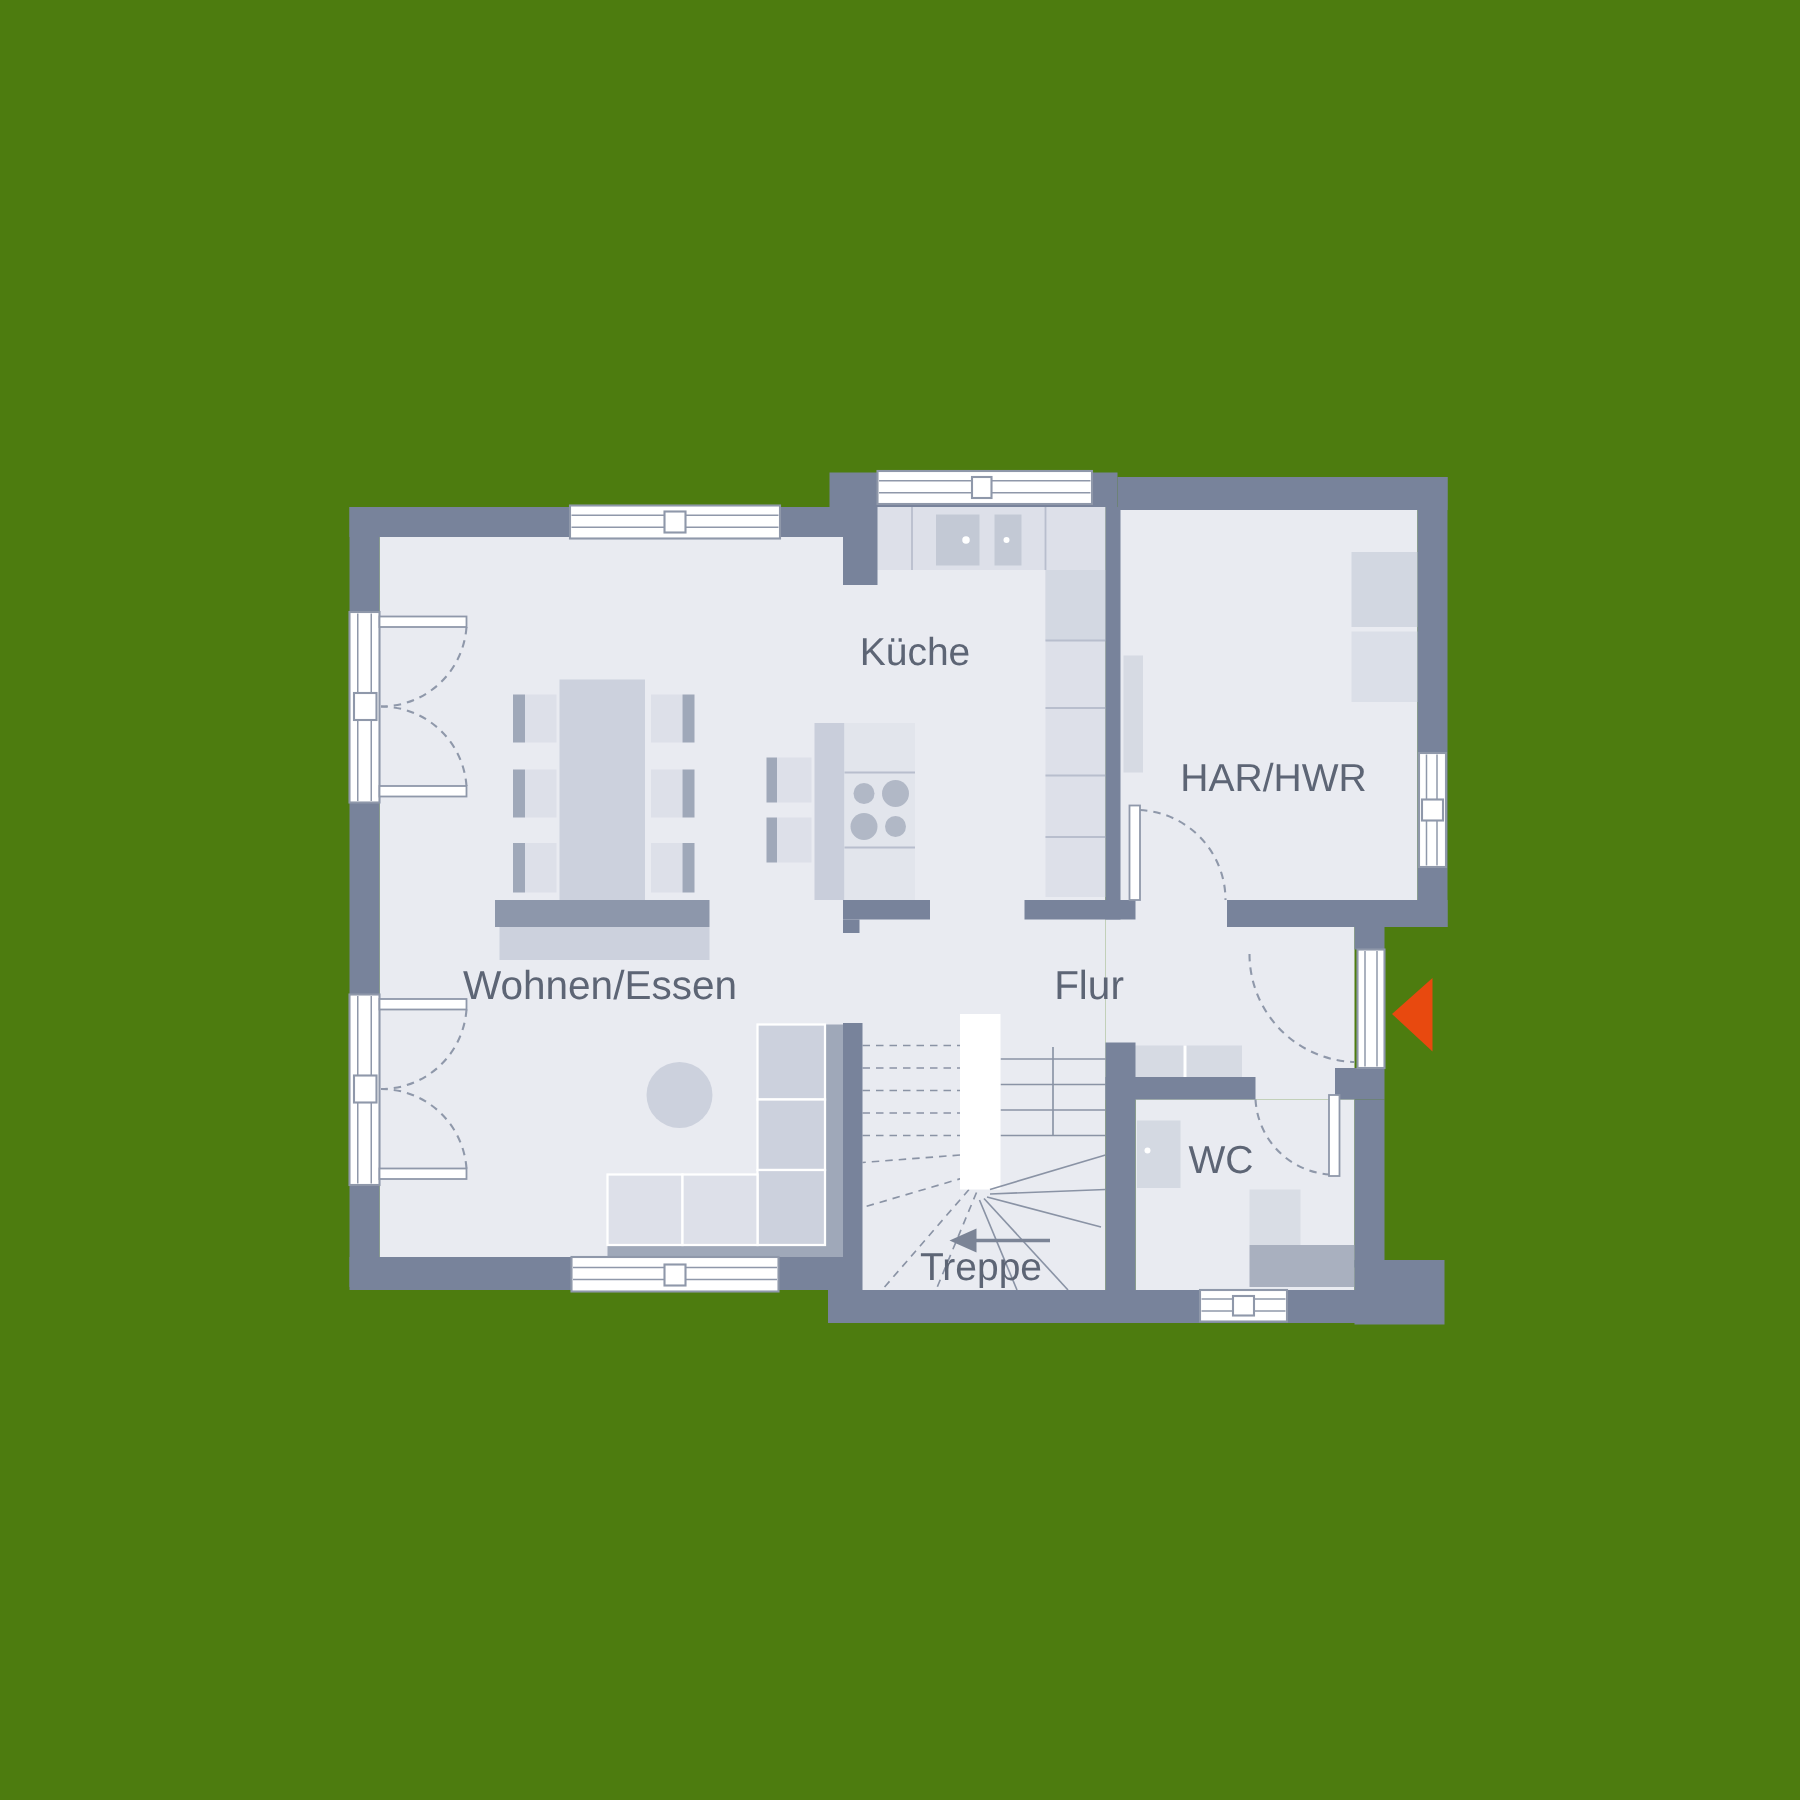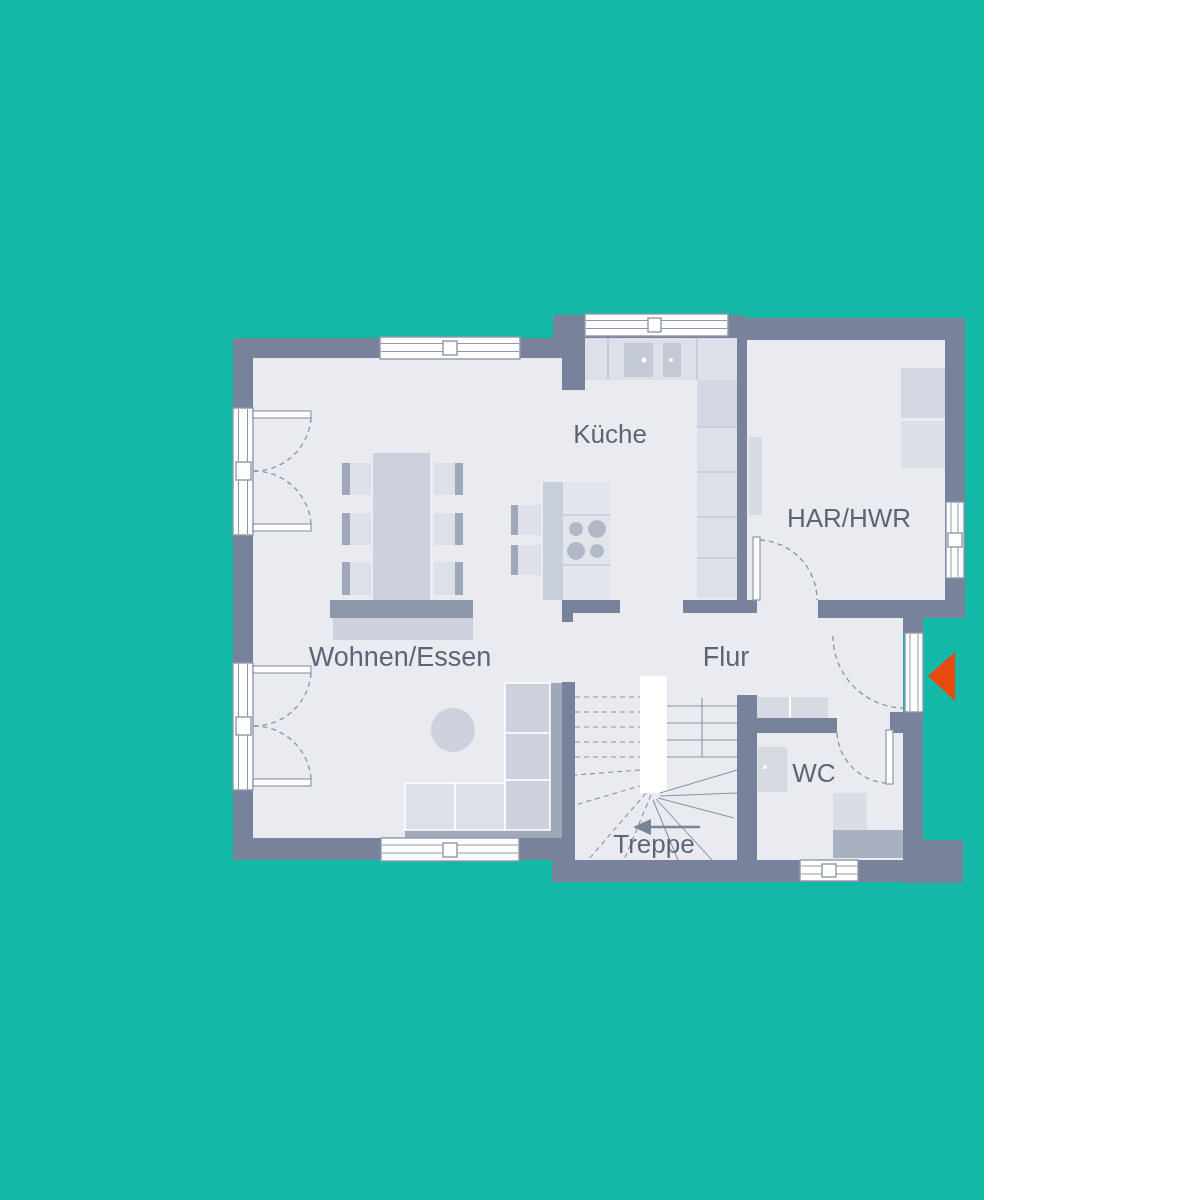"Küche" .canvas { background: #14b8a6 -> #4d7c0f; width: 984px -> 1200px }
